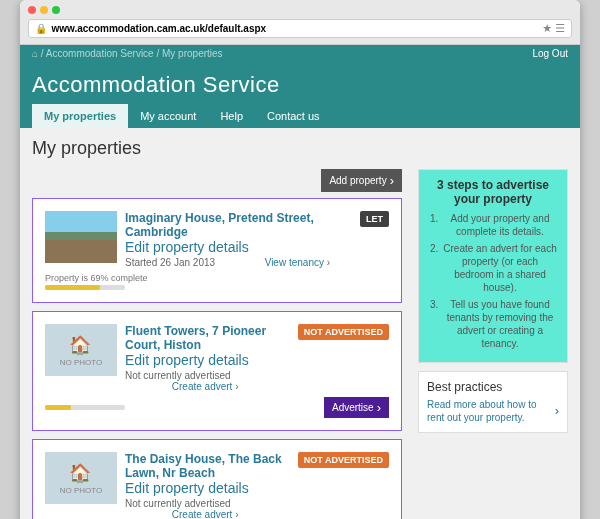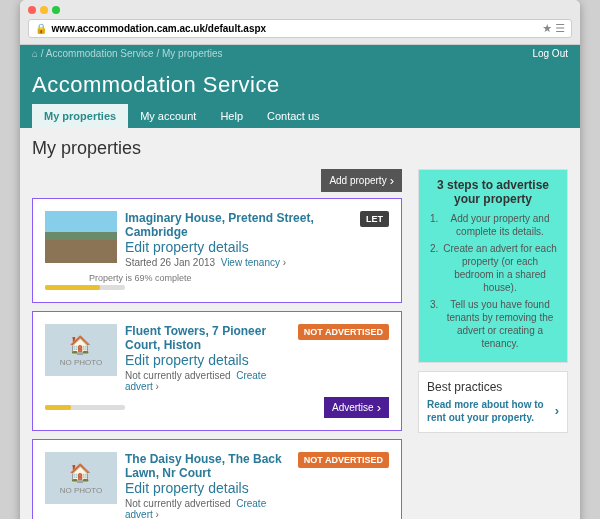"View tenancy" .property-status-text a { margin-left: none -> 44px }
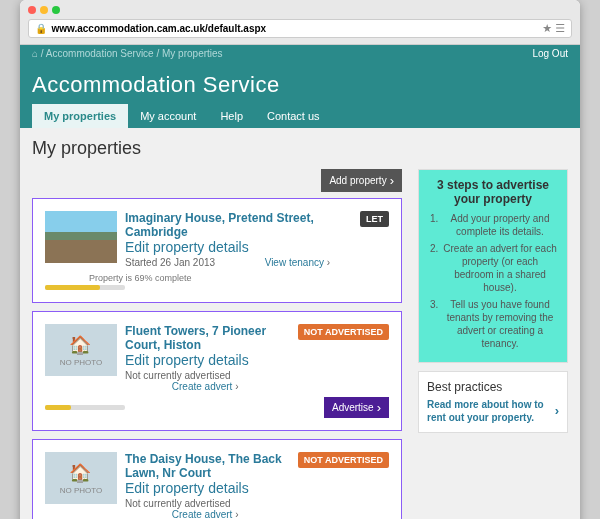"Property is 69% complete" .progress-label { margin-left: 44px -> none }
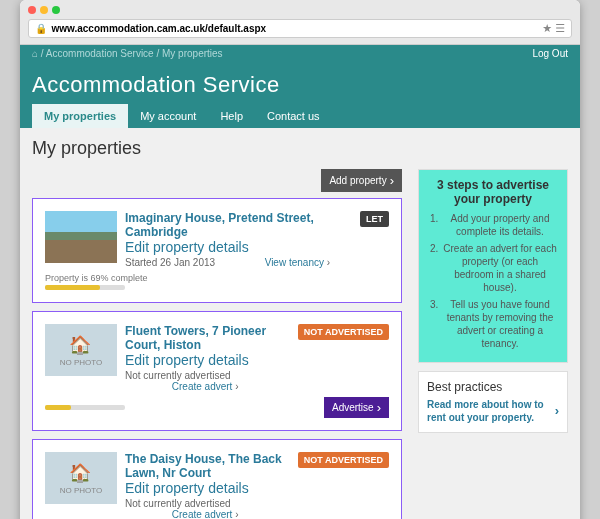"Read more about how to" .practices-link { font-weight: bold -> none }
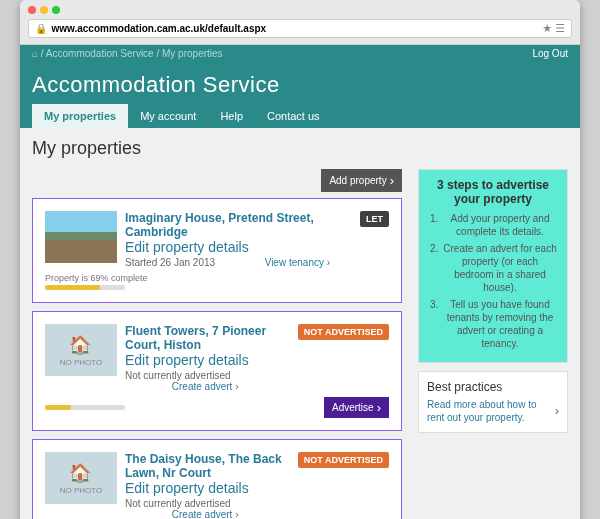"The Daisy House, The Back" a.property-name { text: Court -> Beach }
